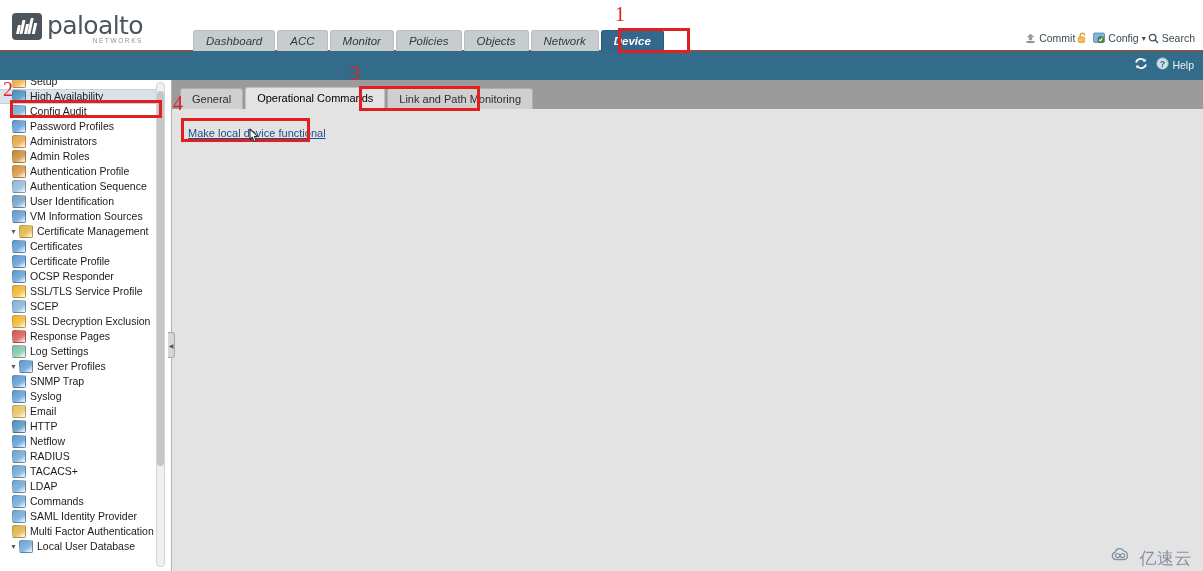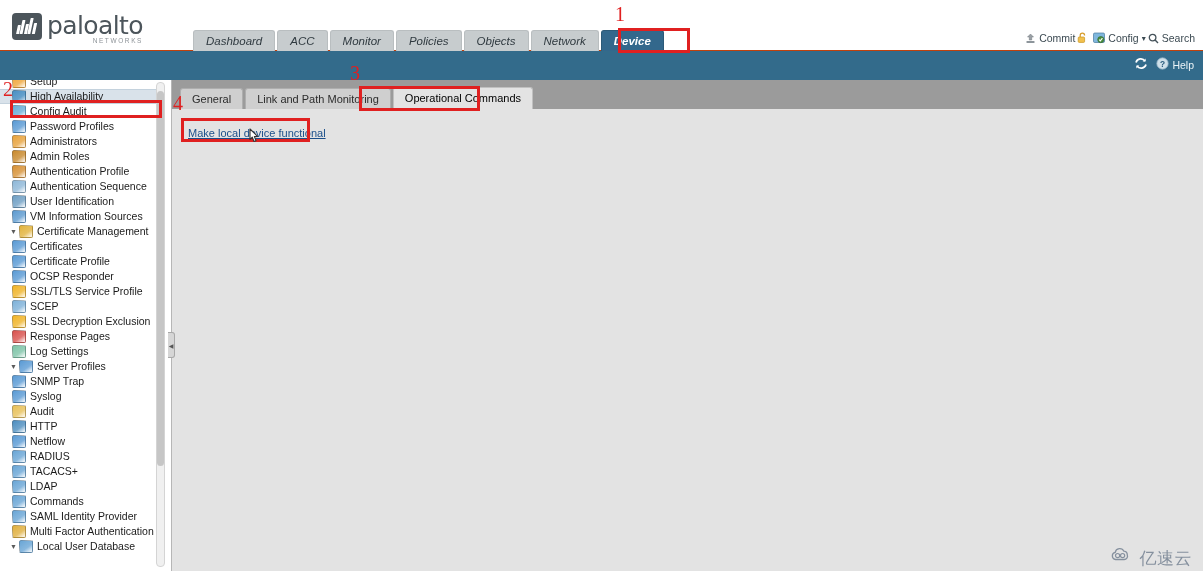"Link and Path Monitoring" div.ctab { order: before "Operational Commands" -> after "Operational Commands" }
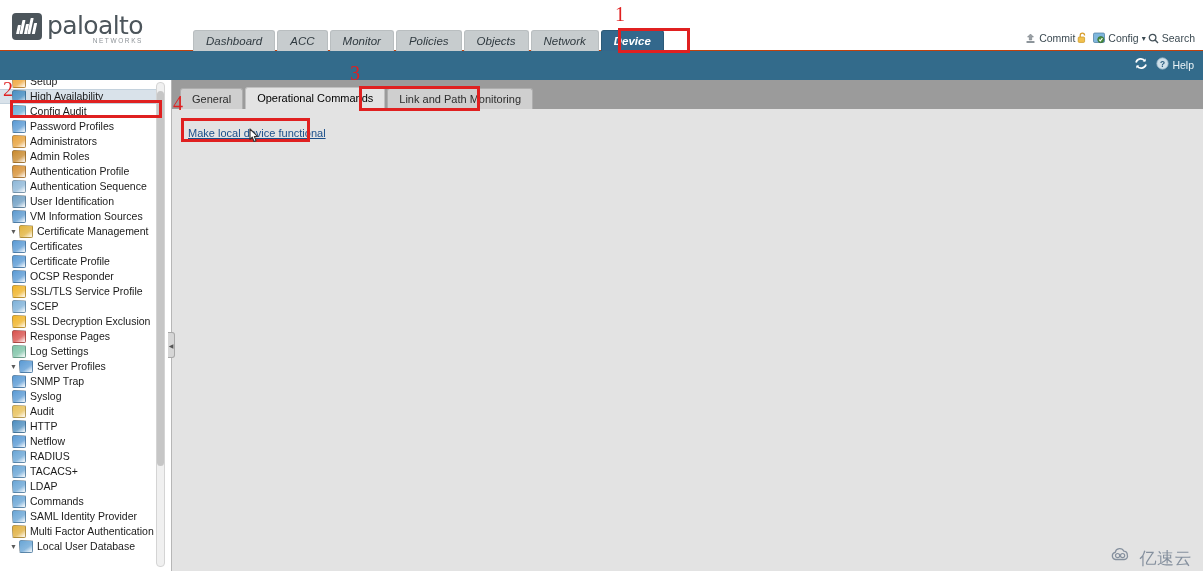"Audit" span.lbl { text: Audit -> Email }
